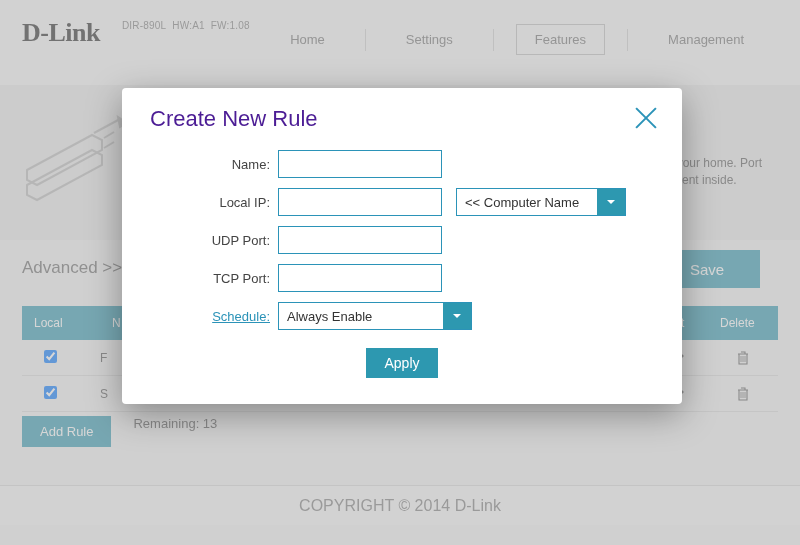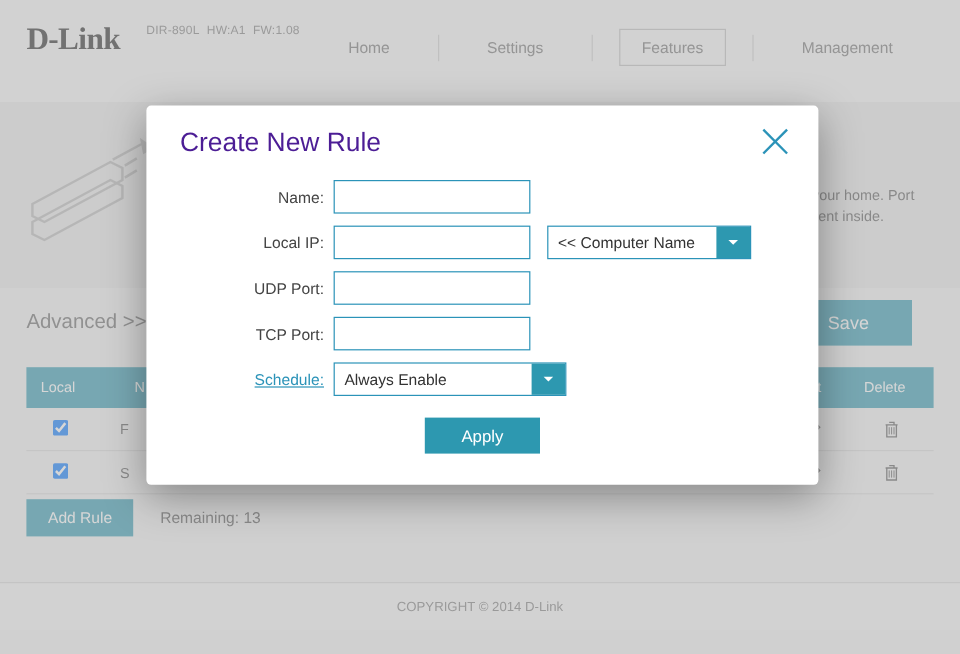"Apply" .apply-btn { width: 96px -> 72px }
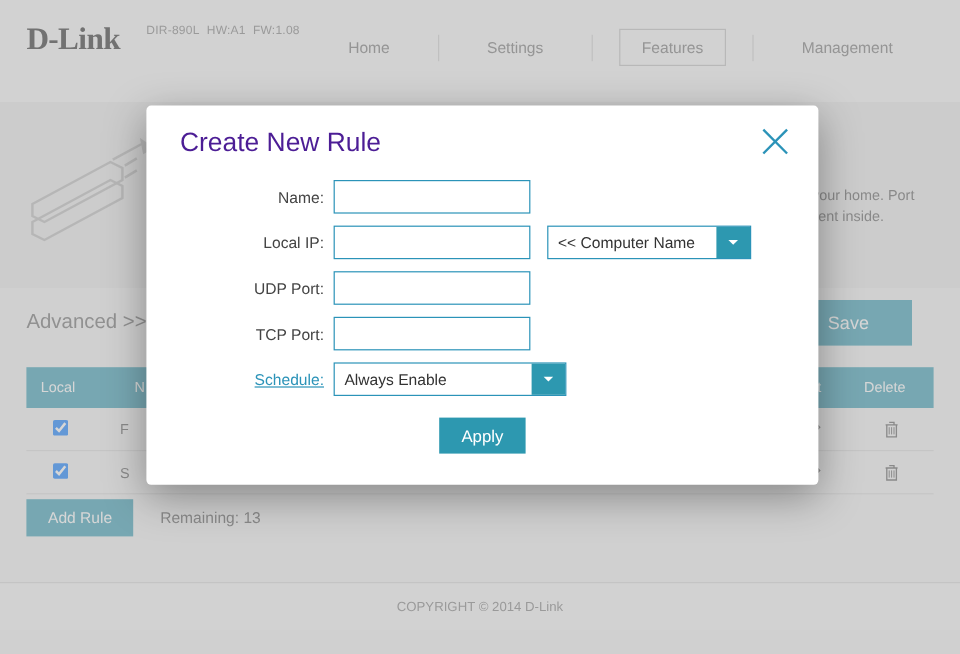"Add Rule" .footer-row { align-items: center -> none }
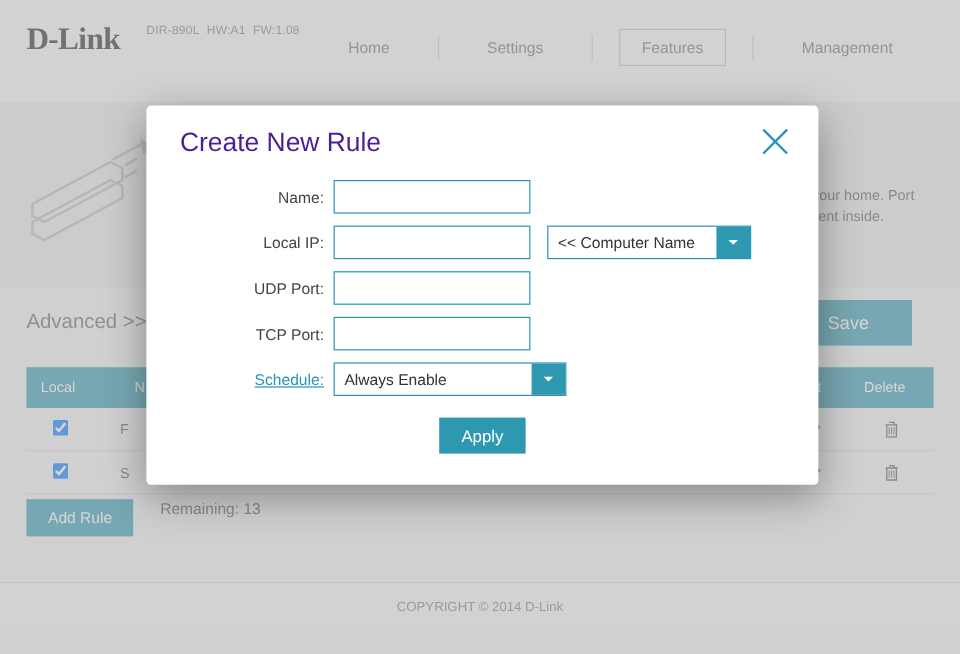"COPYRIGHT © 2014 D-Link" .copyright-bar { font-size: 11px -> 16px }
